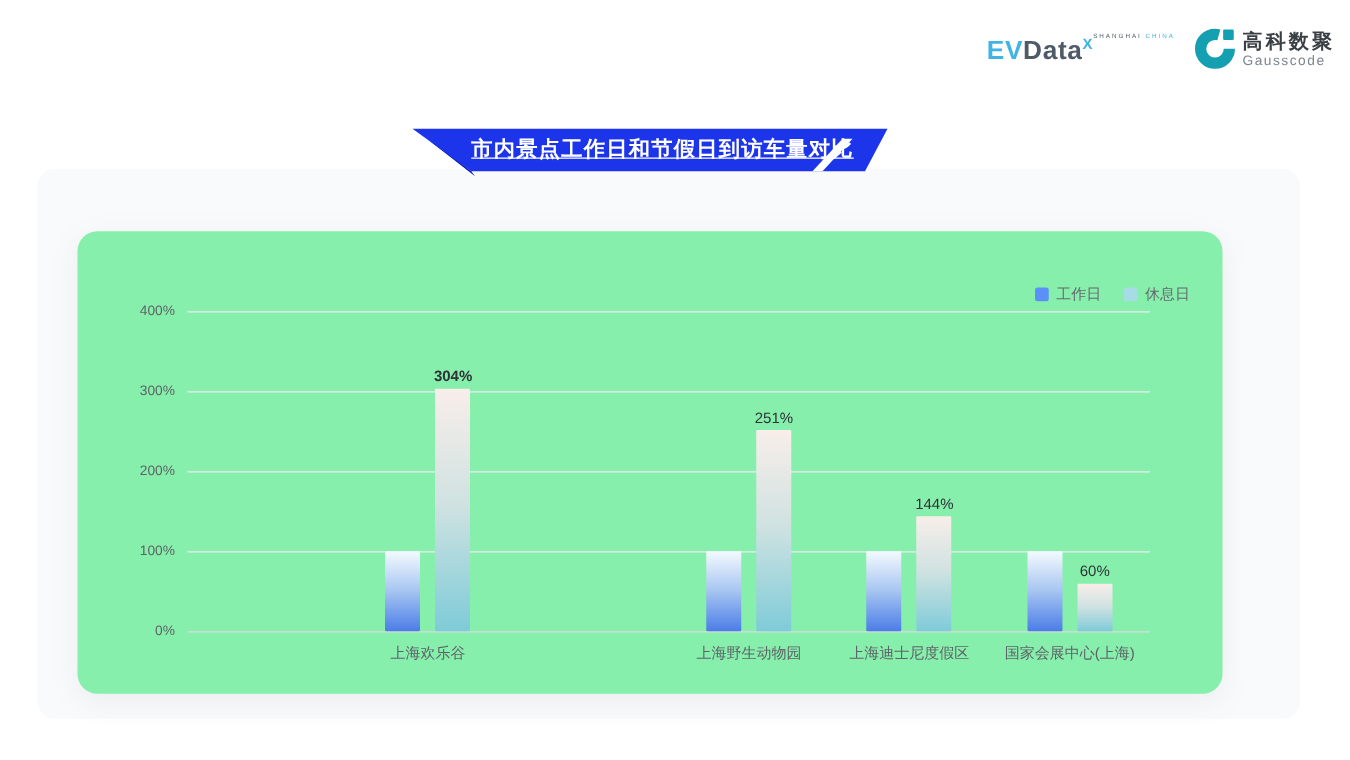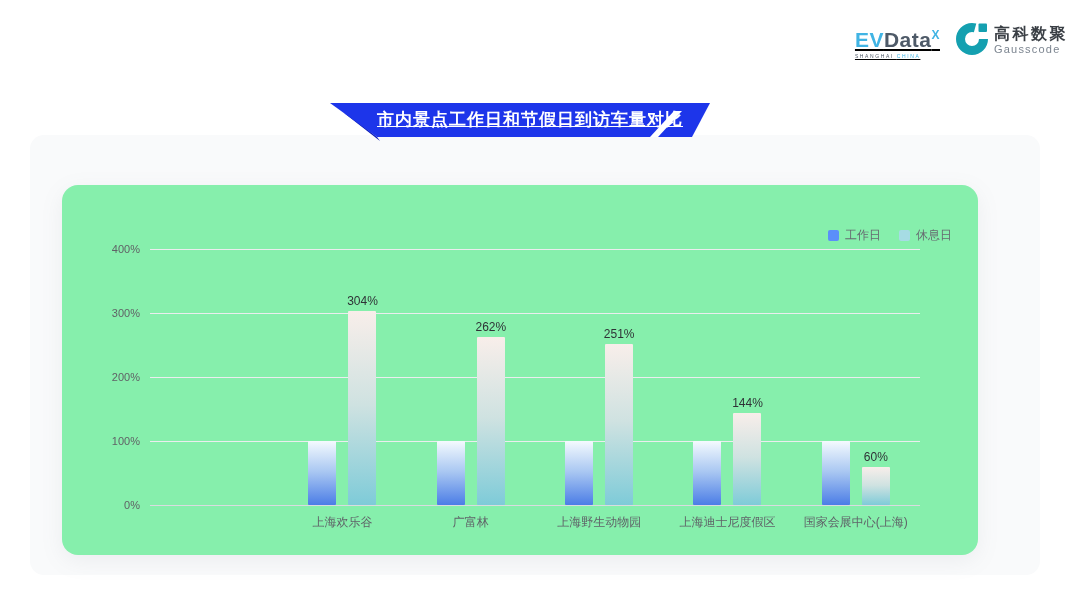"EVDataX" .evdata { flex-direction: column -> row; text-decoration: underline -> none }
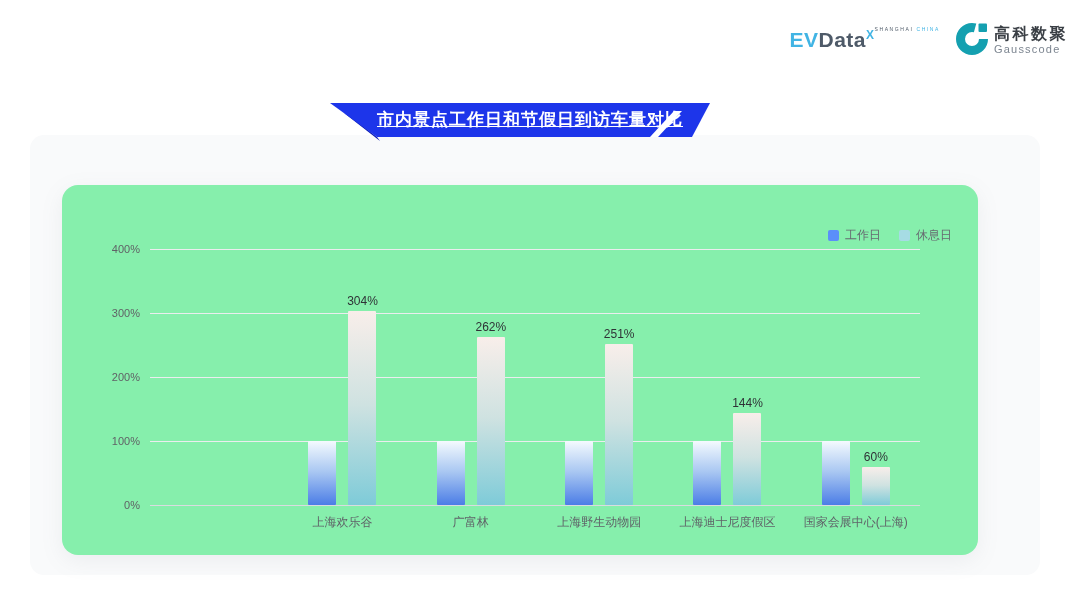"304%" div.bar-value { font-weight: none -> bold }
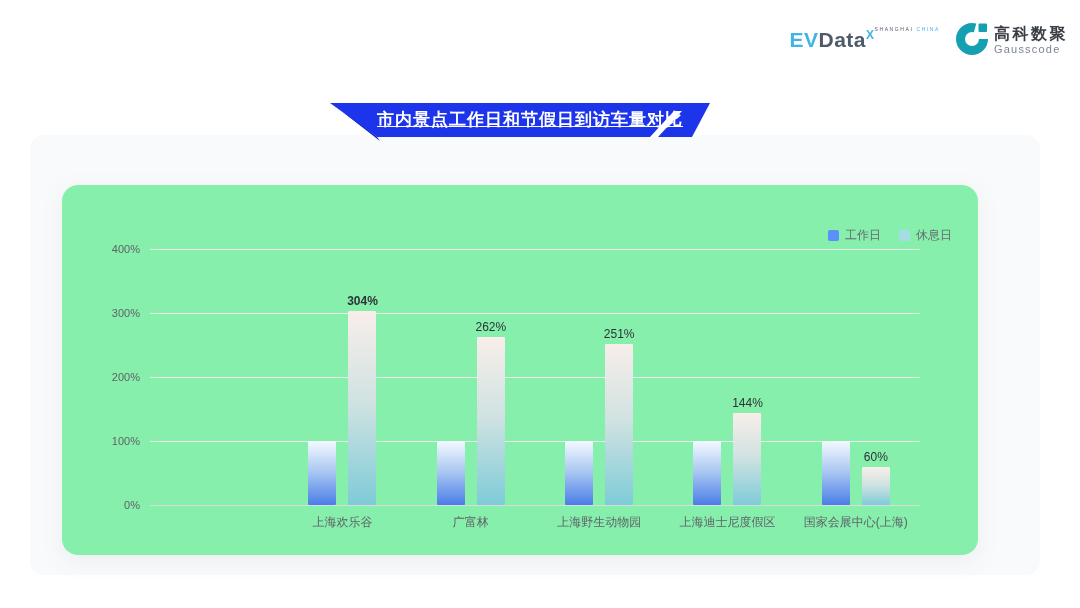"262%" div.bar-group { html: <div> <div></div> <div></div> <div>262%</div> <div>广富林</div> </div> -> none }
